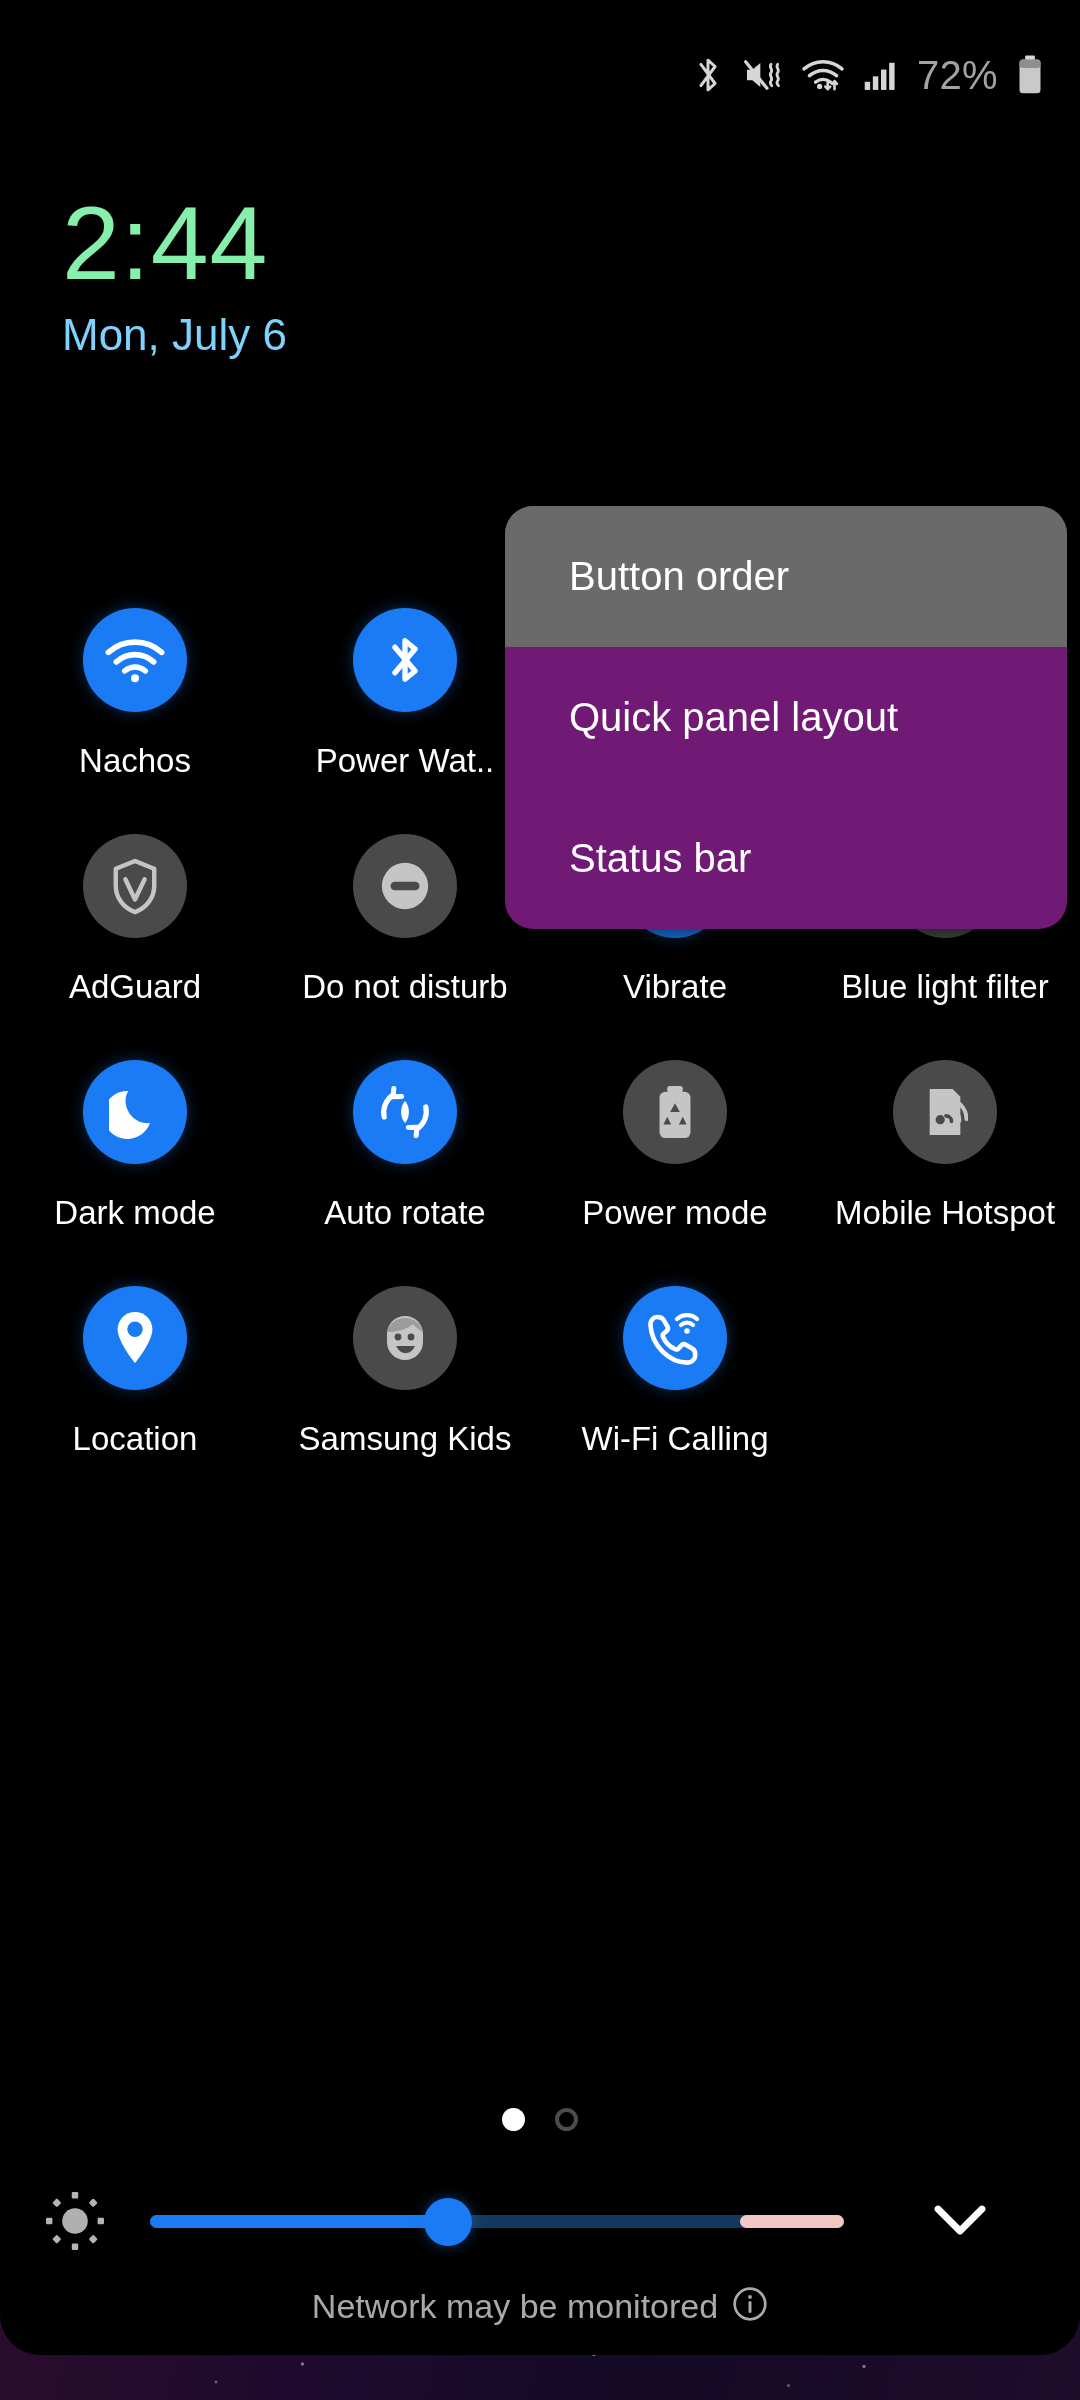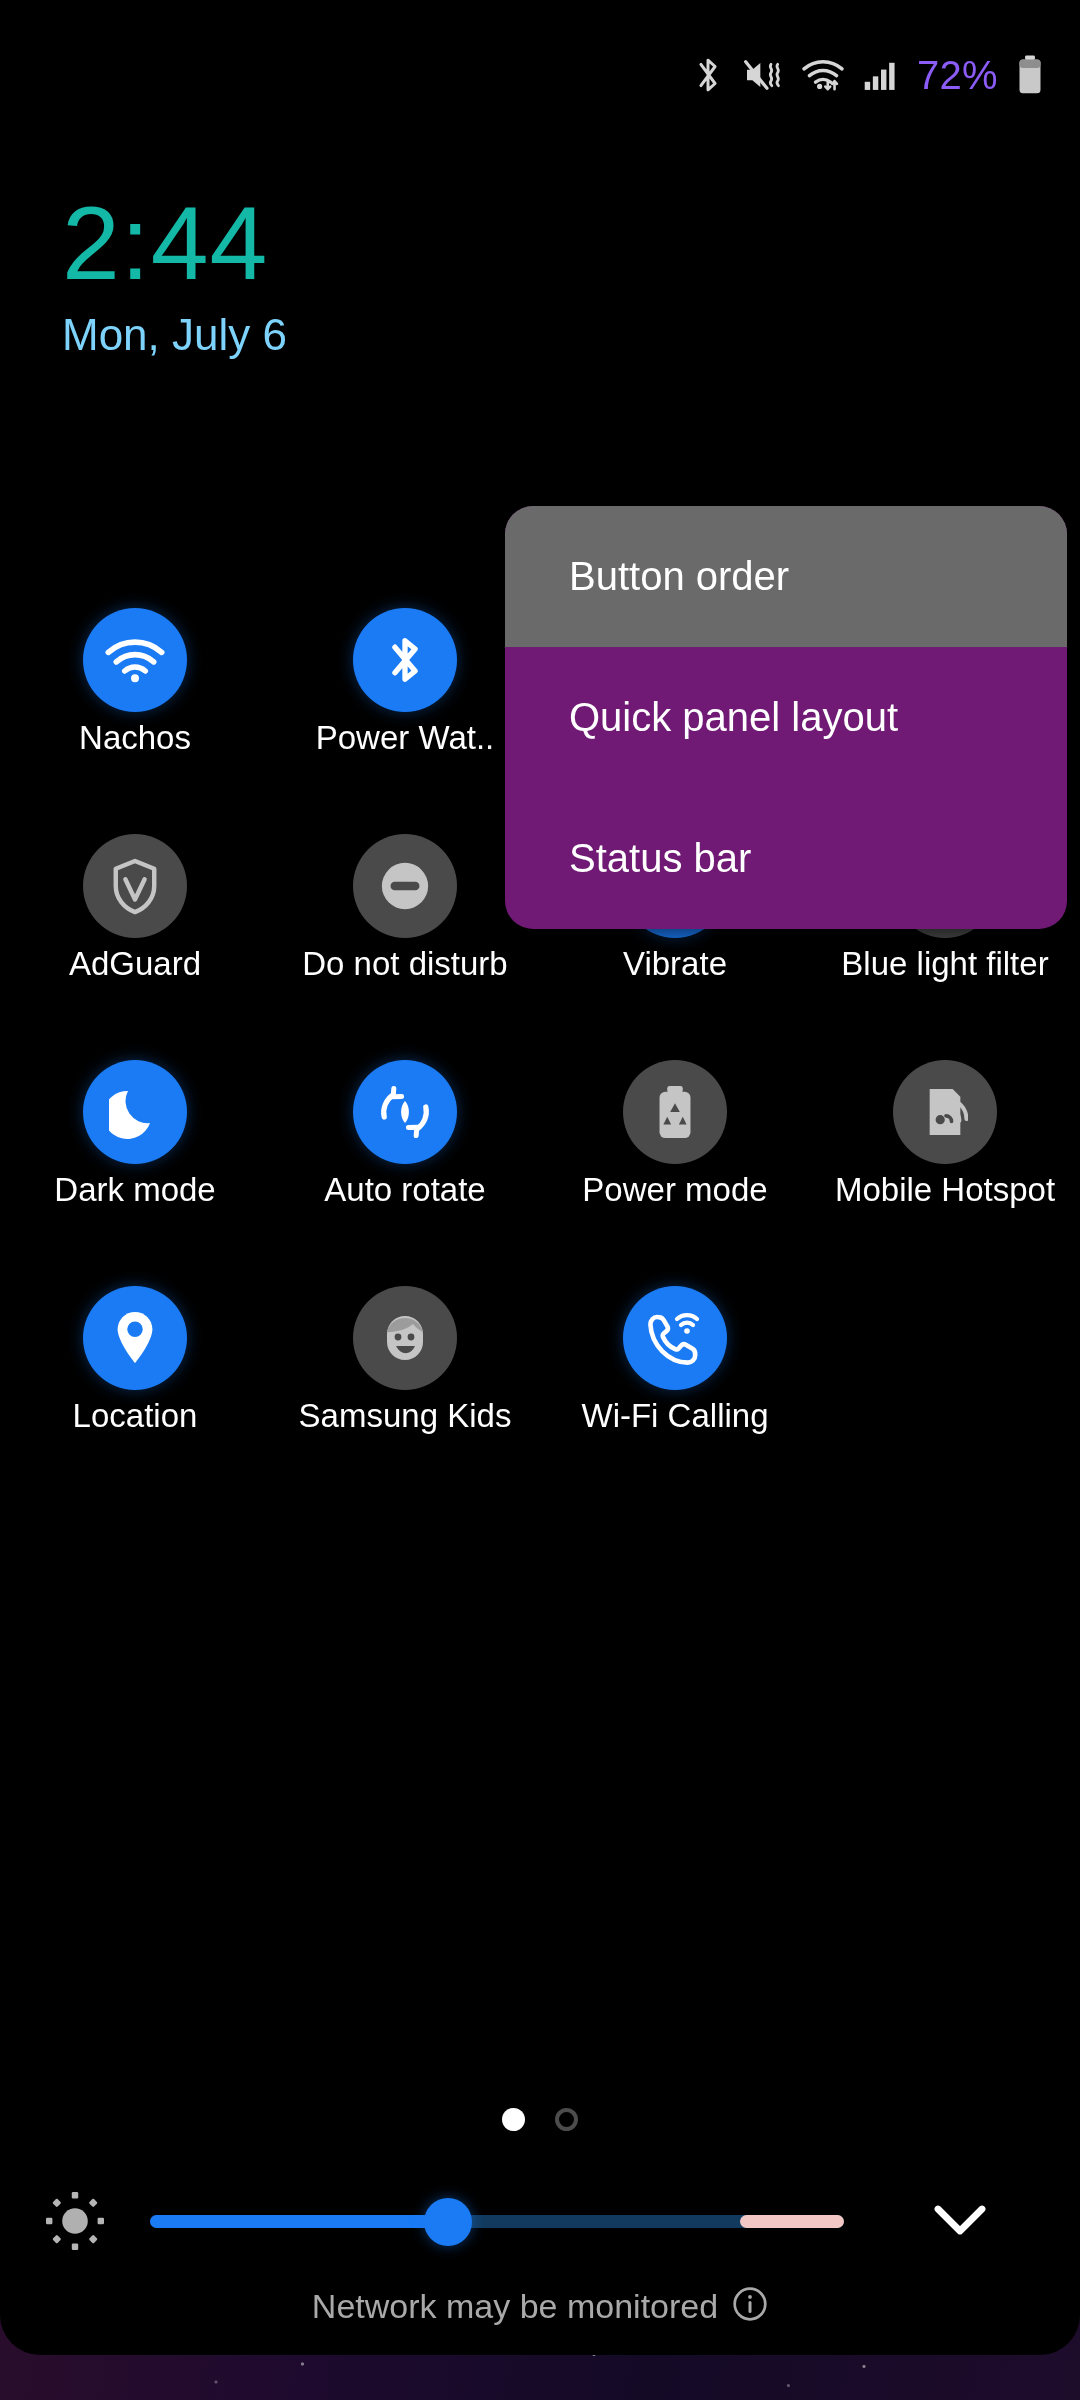"72%" .sb-text { color: #8b5cf6 -> #a3a3a3 }
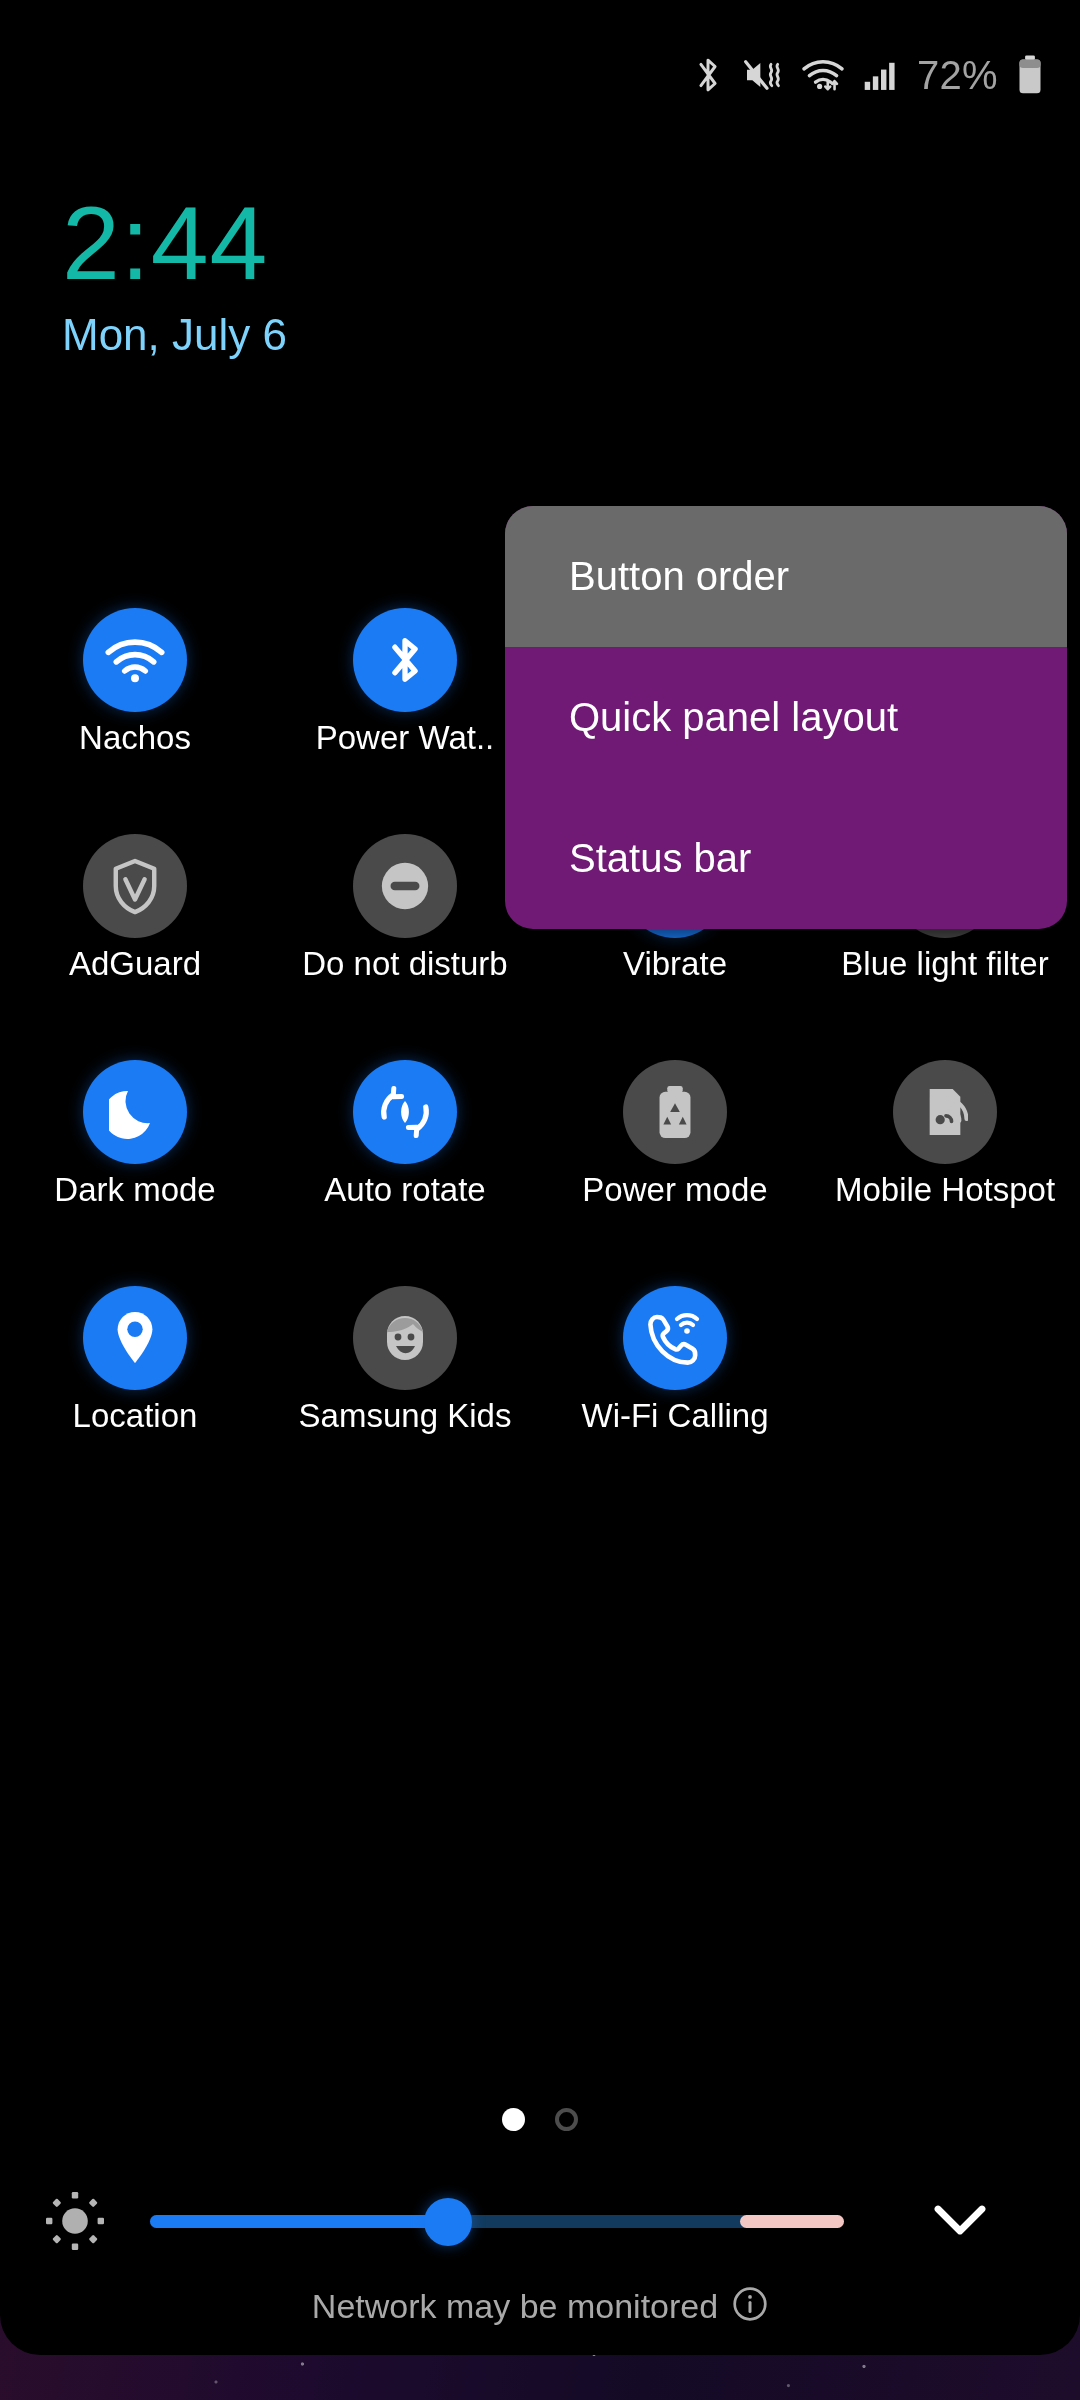"2:44" #clock { color: #14b8a6 -> #86efac }
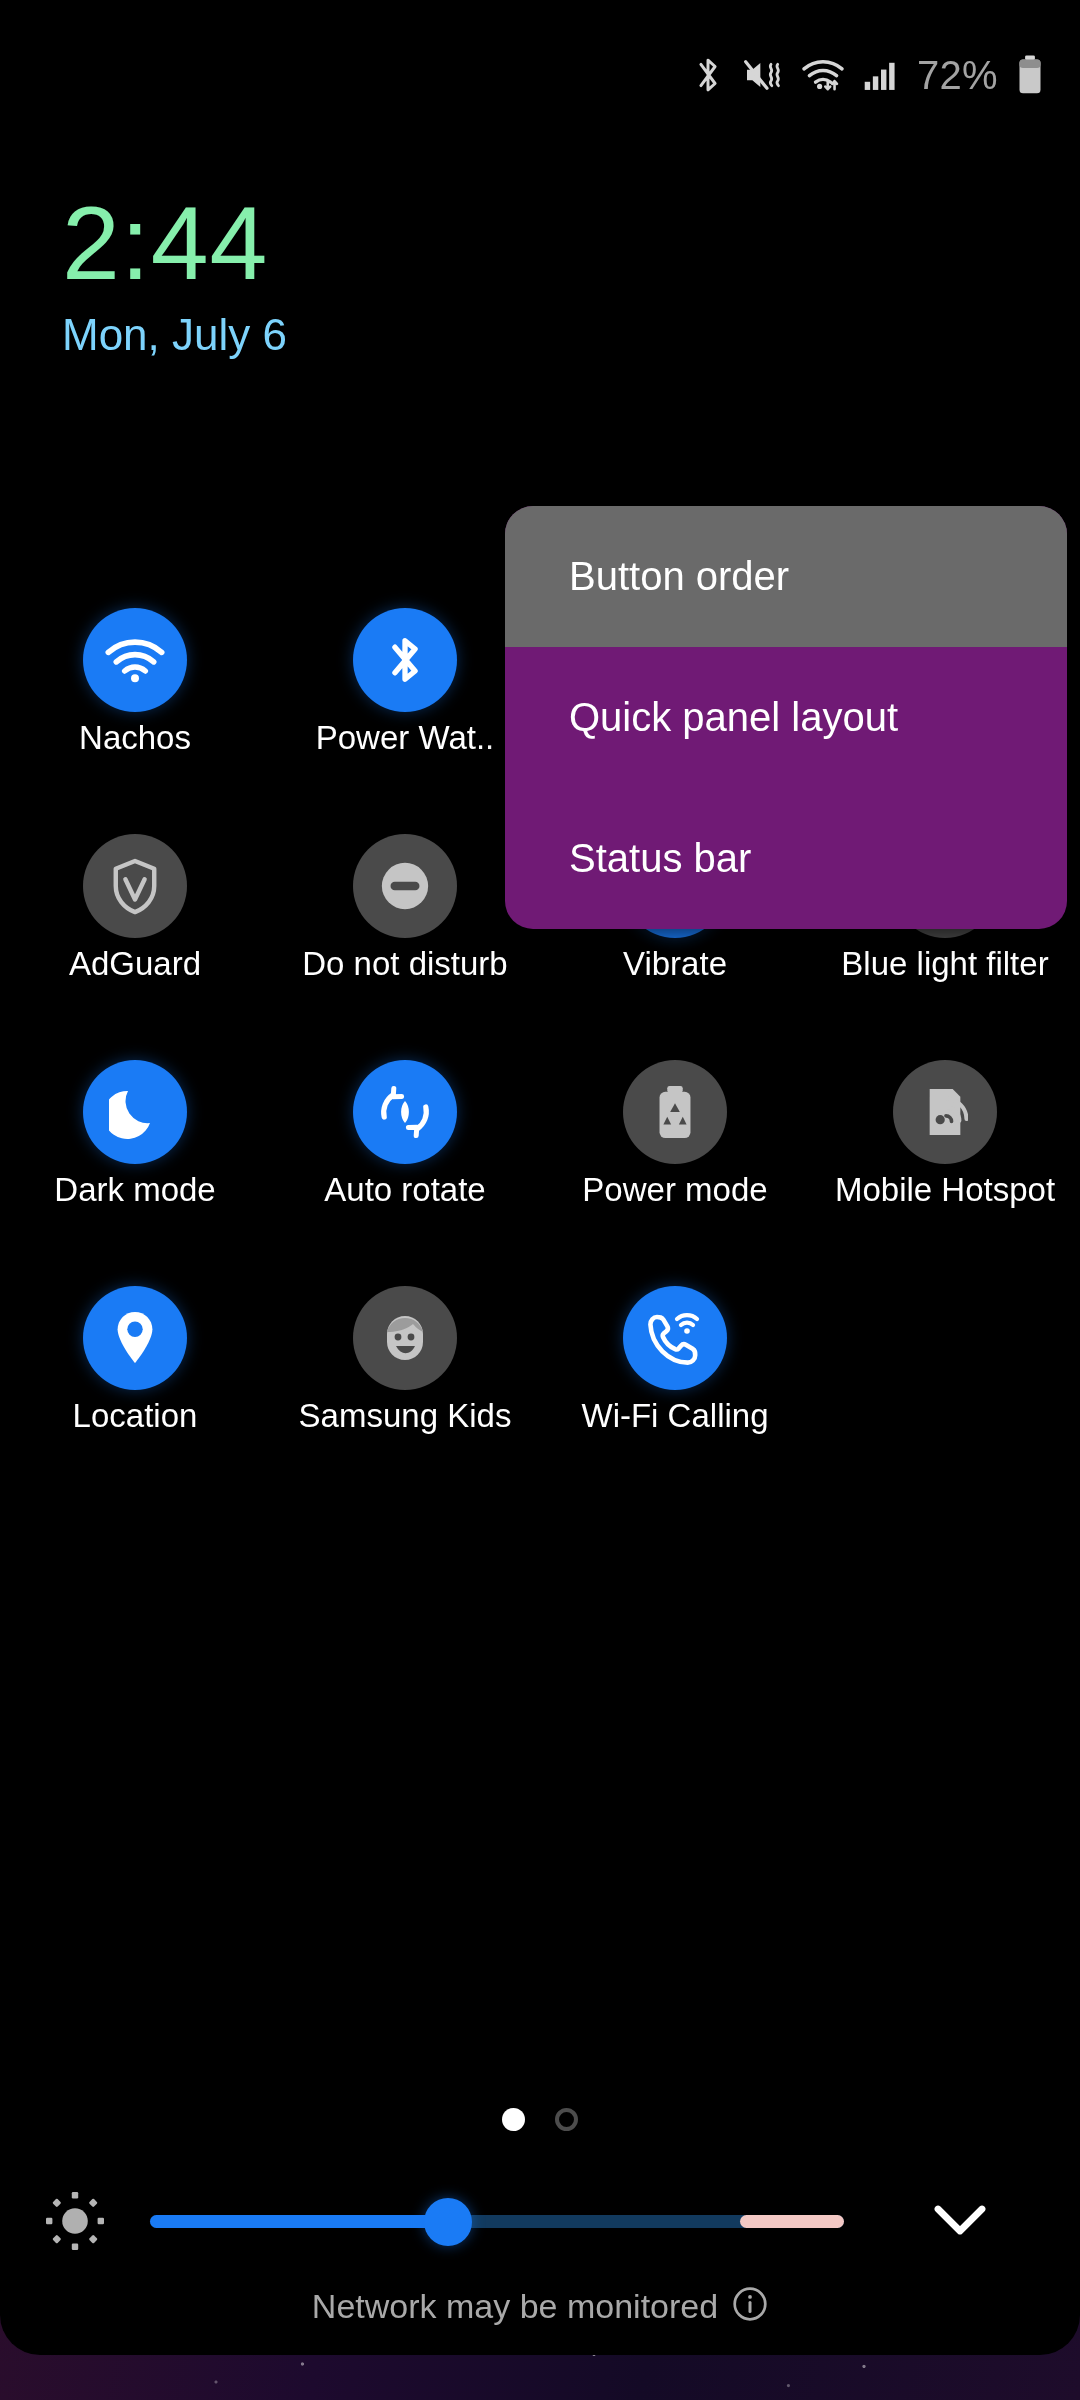"Nachos" .tile-label { margin-top: 6px -> 29px }
